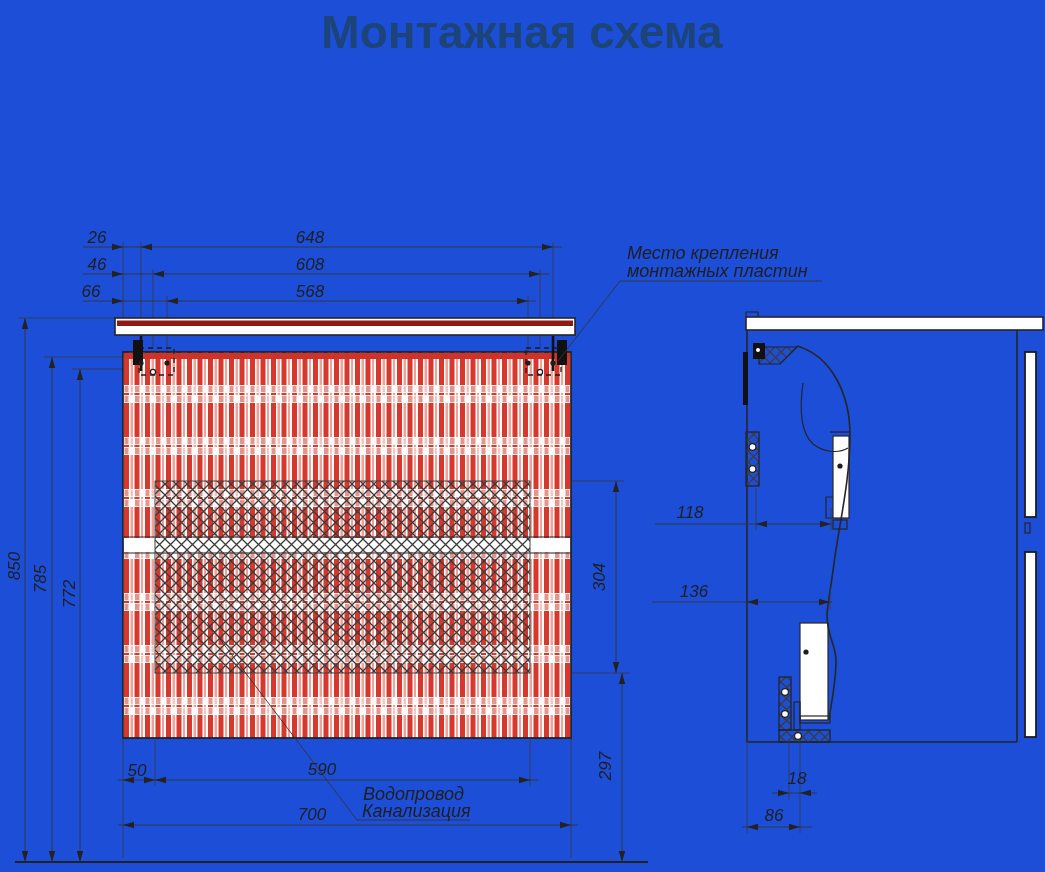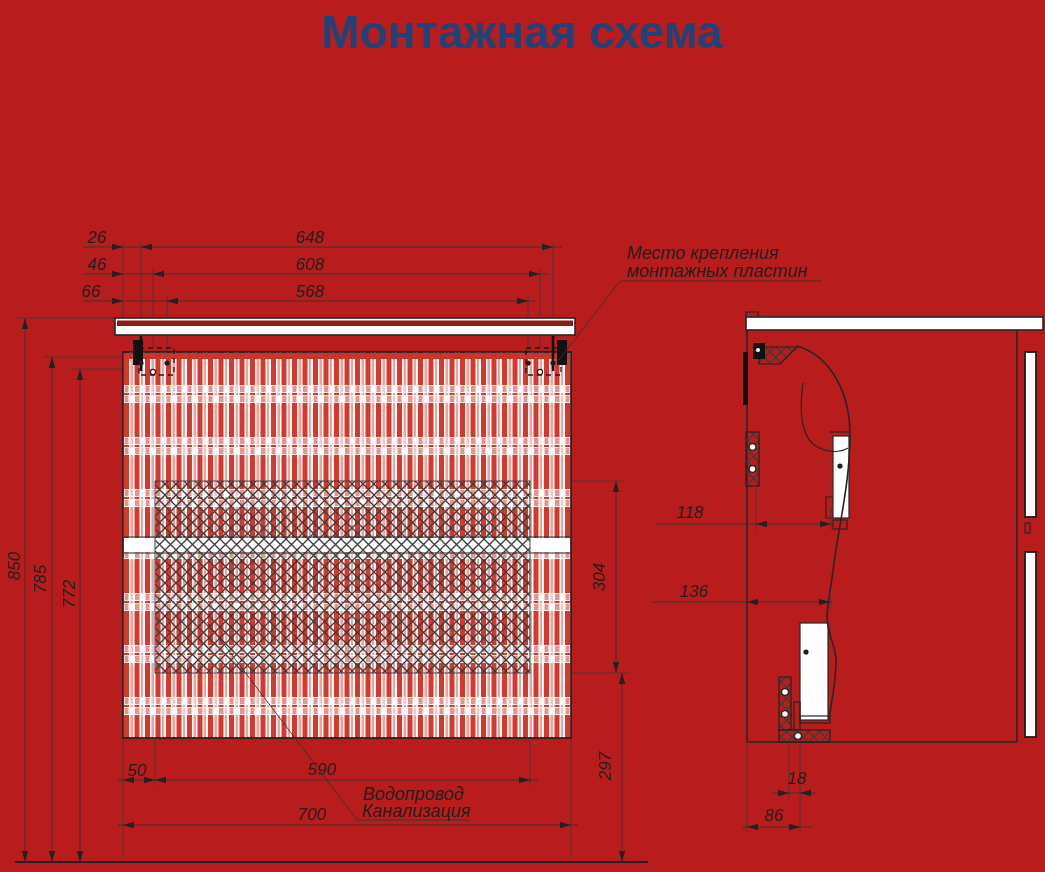"Монтажная схема" .stage { background: #b91c1c -> #1d4ed8 }
